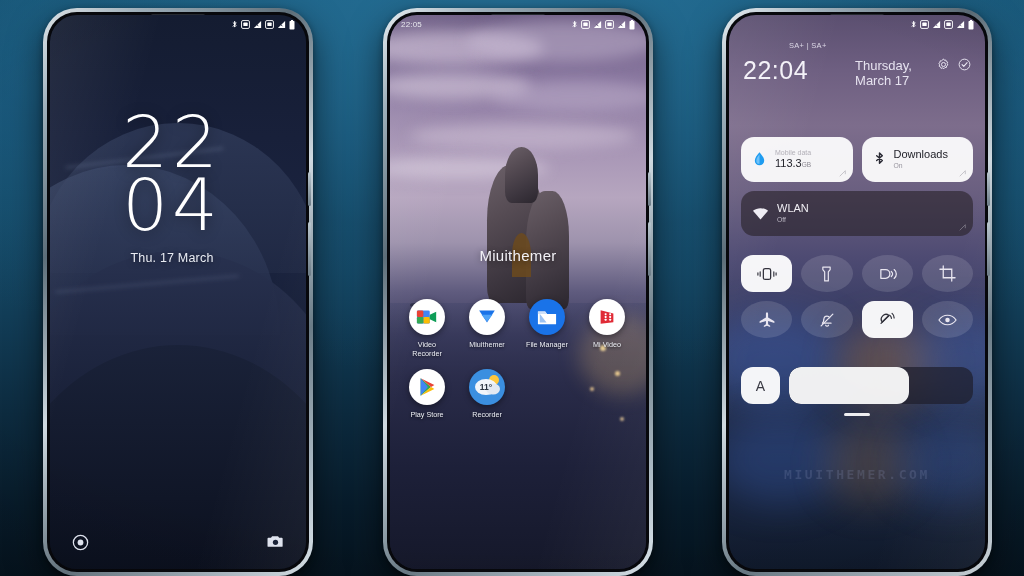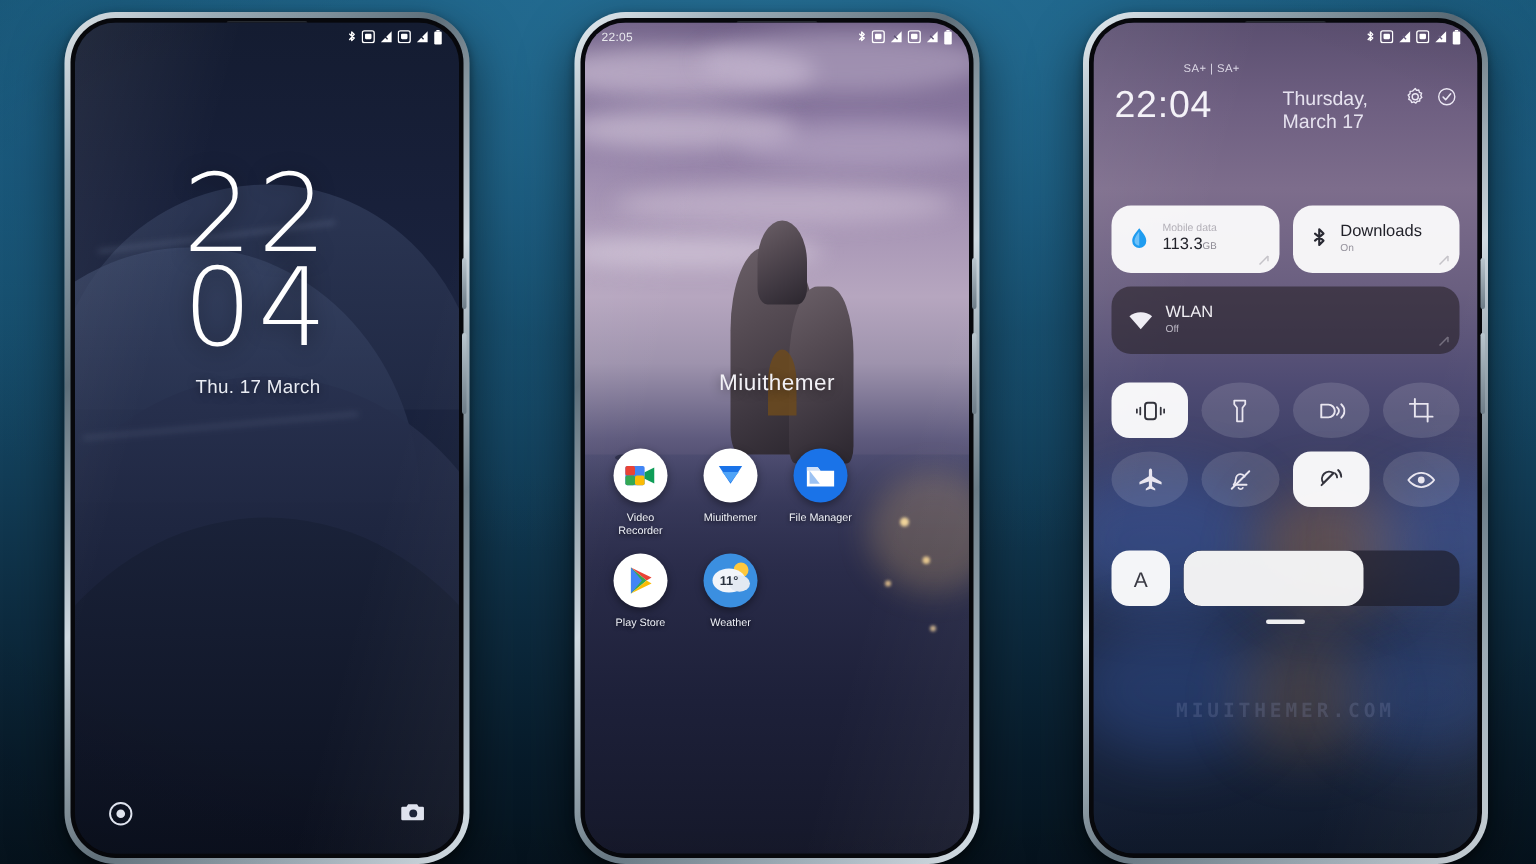"Mi Video" div.app { html: none -> <div> <div> <svg> <path></path> <g> <rect></rect> <rect></rect> <rect></rect> <rect></rect> <rect></rect> <rect></rect> </g> </svg> </div> <div>Mi Video</div> </div> }
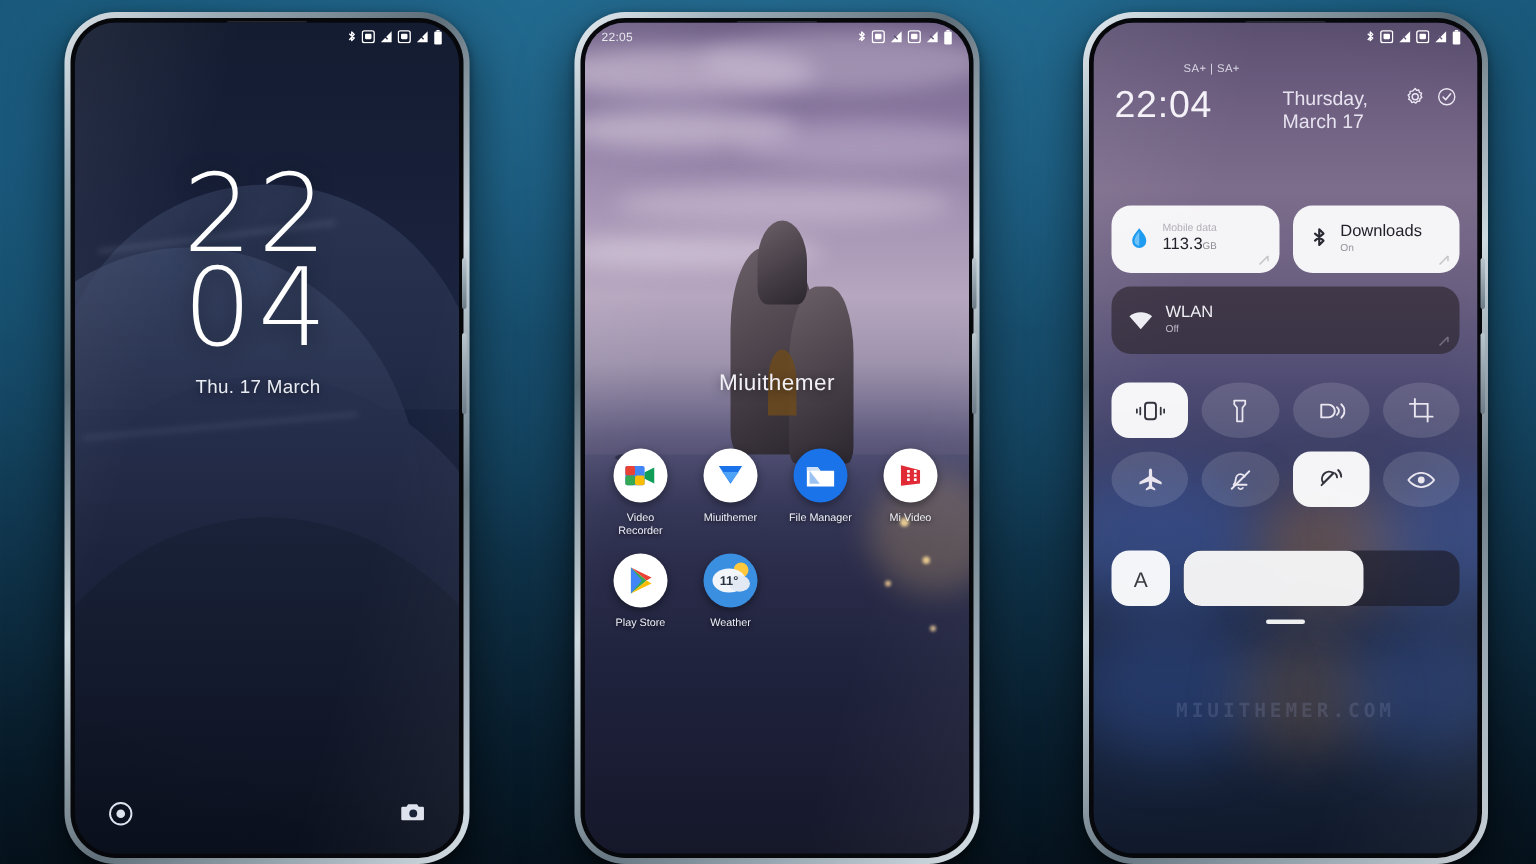"Weather" div.applabel { text: Weather -> Recorder }
